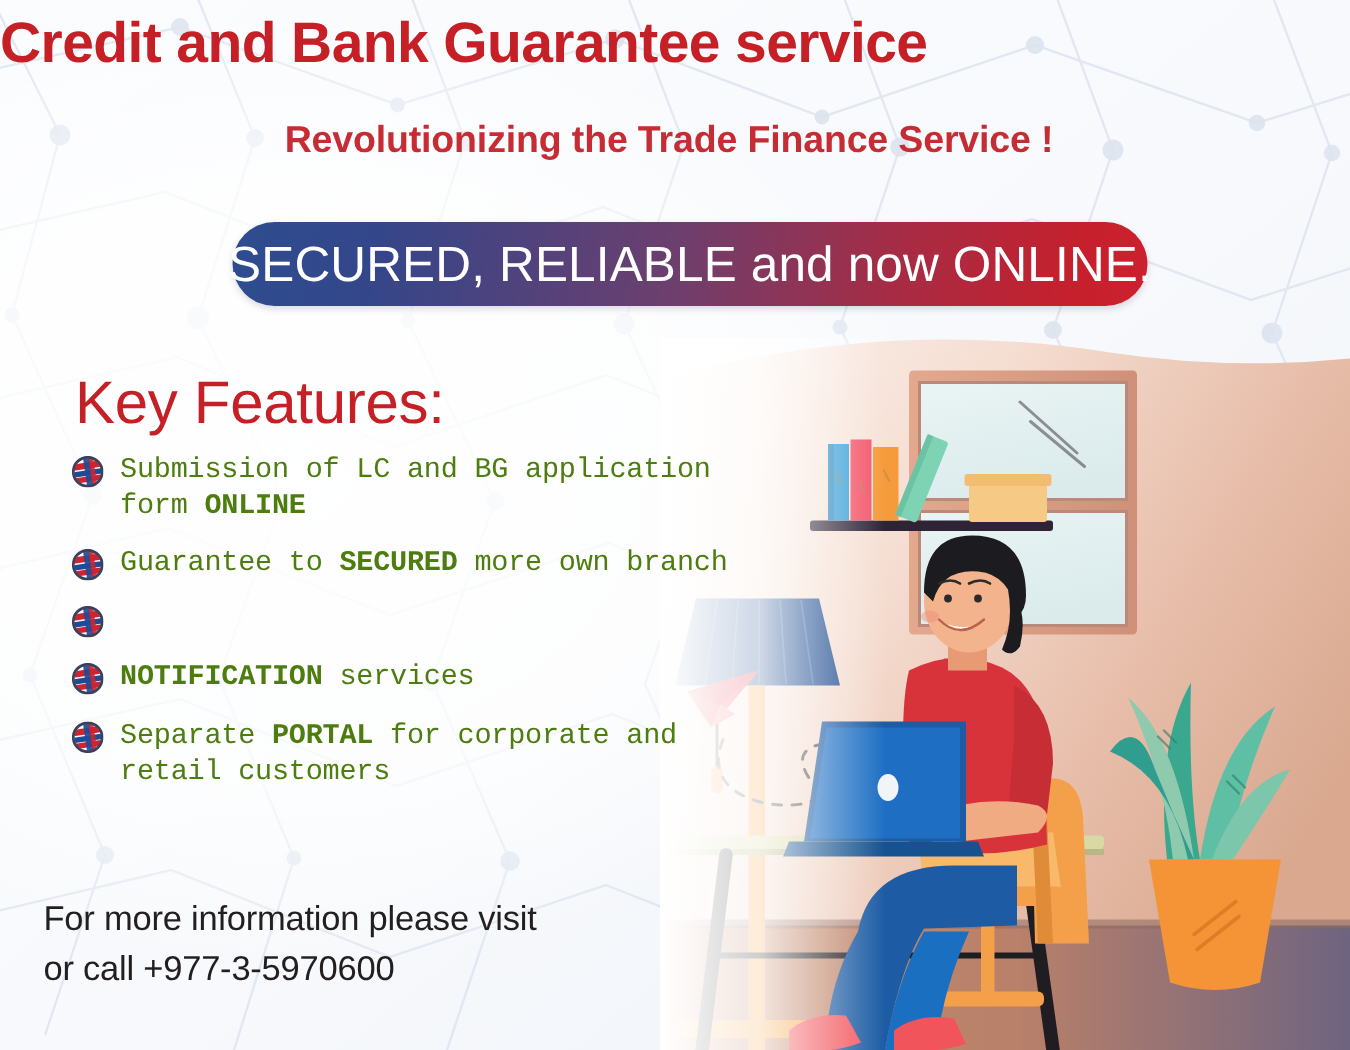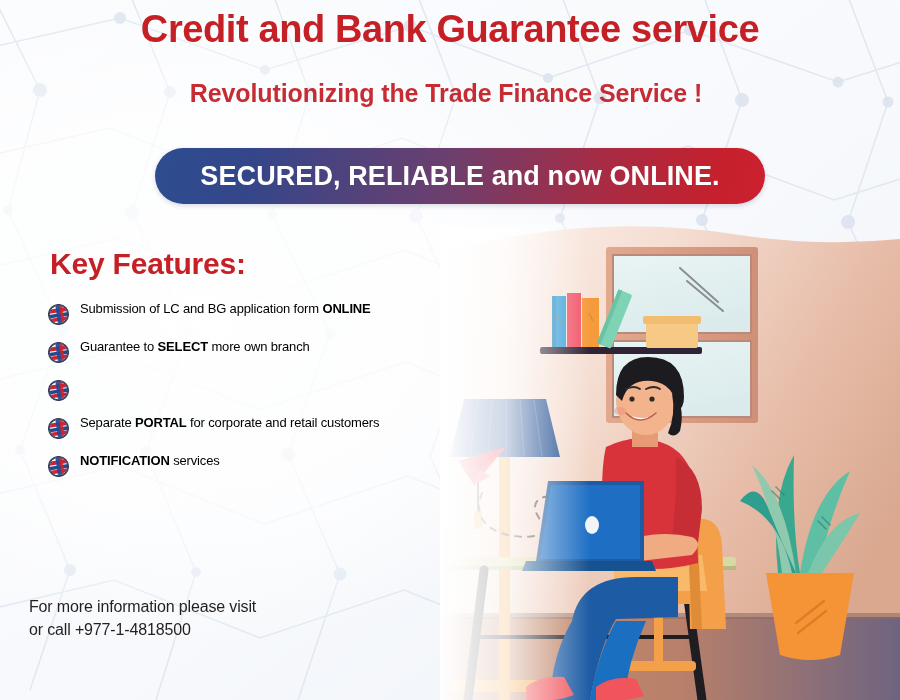"Credit and Bank Guarantee service" .title { text-align: center -> left }
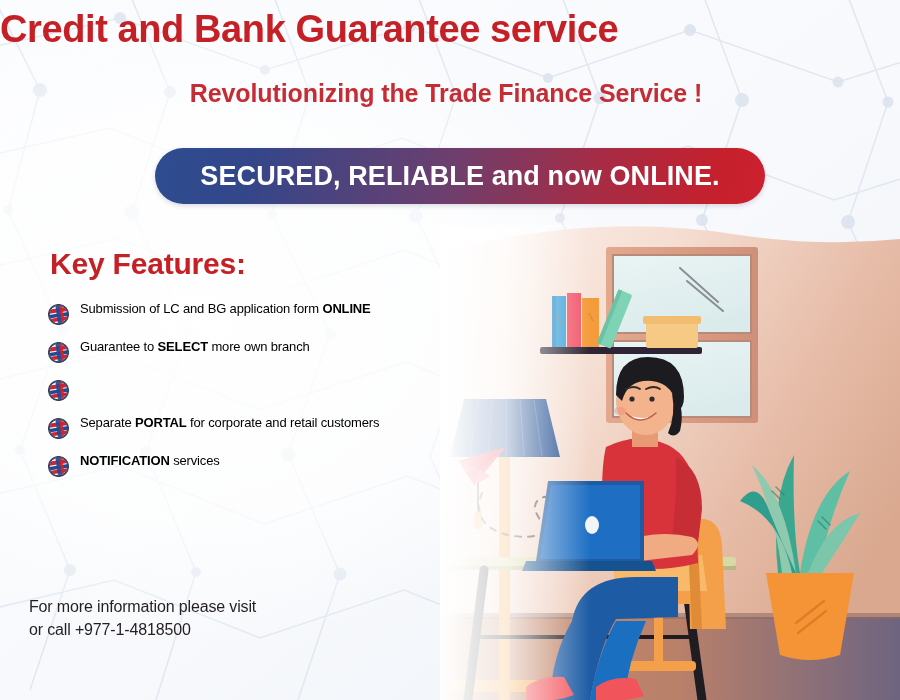"SECURED, RELIABLE and now ONLINE." .pill-text { font-size: 27px -> 33px; font-weight: bold -> normal }
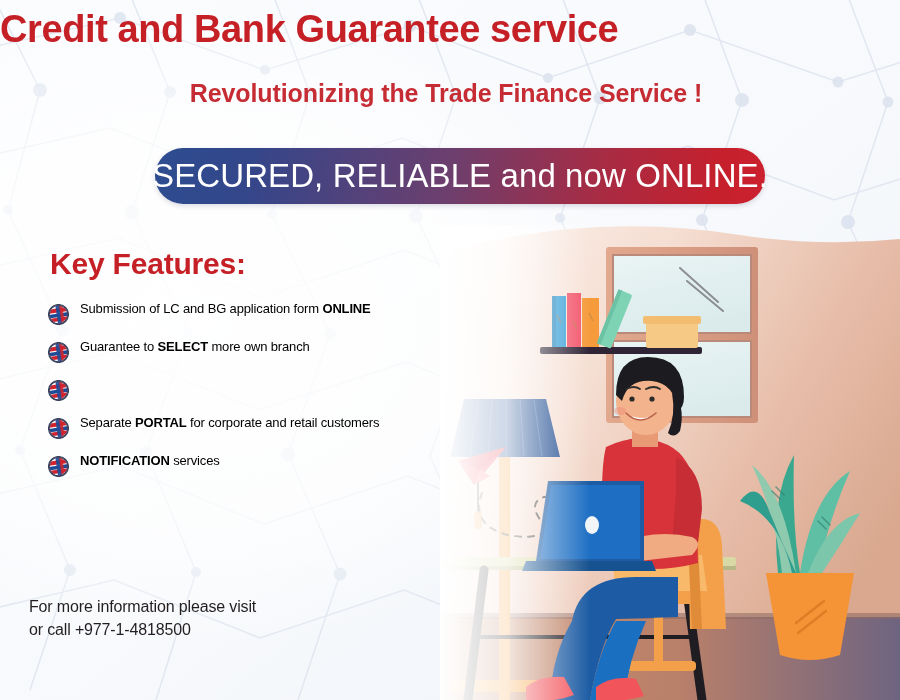"Key Features:" .kf-heading { font-size: 30px -> 40px; font-weight: bold -> normal }
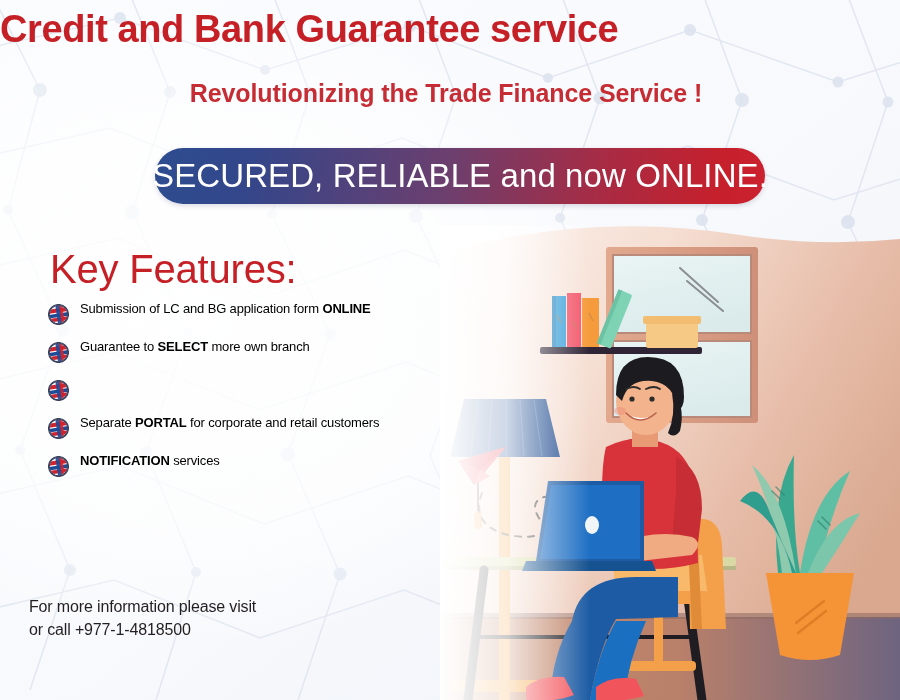"Submission of LC and BG" .feature-text { color: #000000 -> #4d7c0f; font-family: none -> Liberation Mono, monospace; font-size: 13px -> 19px }
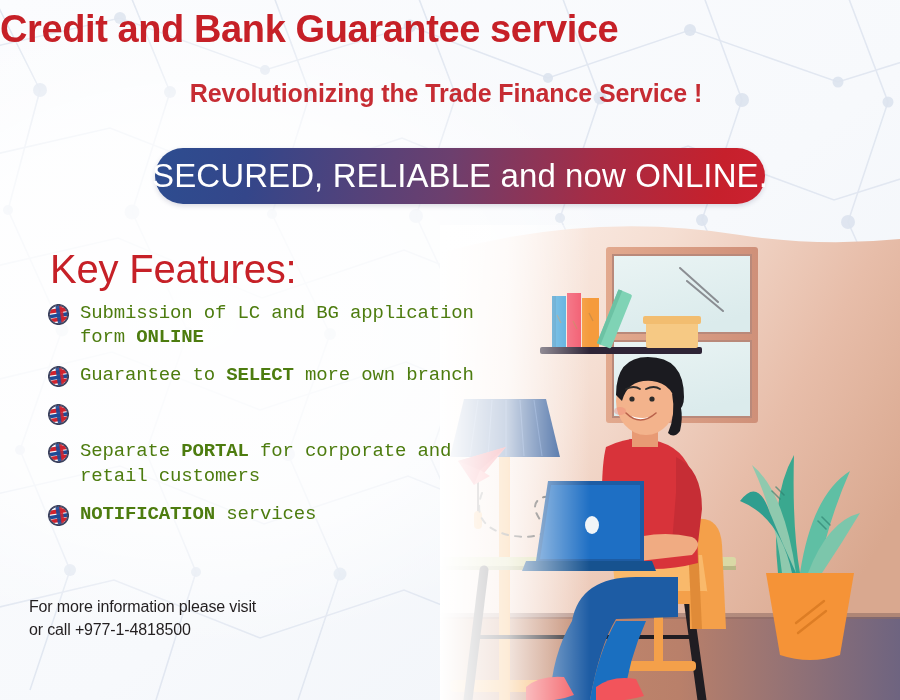"SELECT" b { text: SELECT -> SECURED }
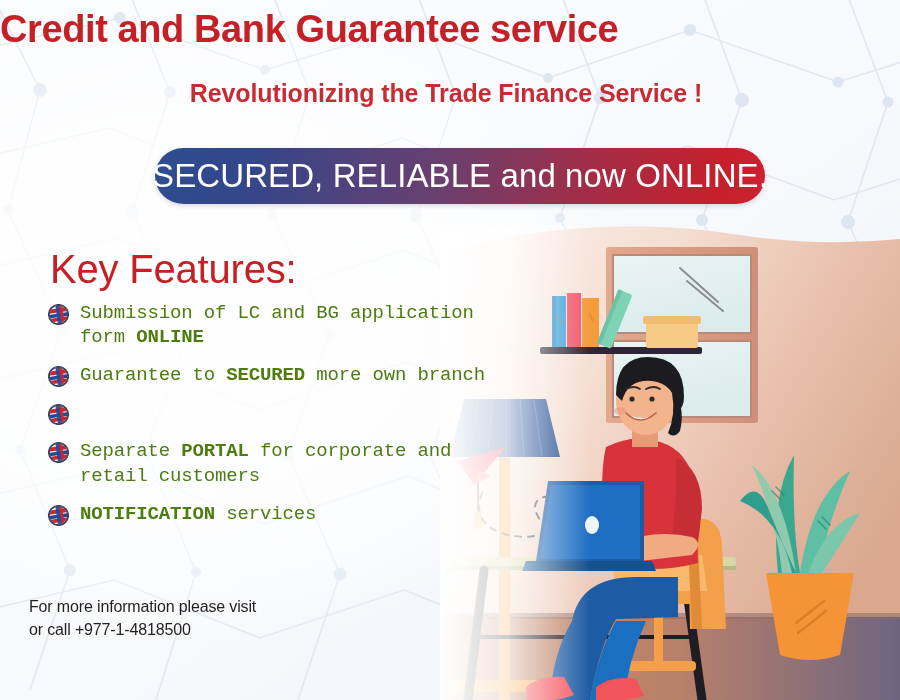"Separate PORTAL for corporate and" div.feature { order: before "NOTIFICATION services" -> after "NOTIFICATION services" }
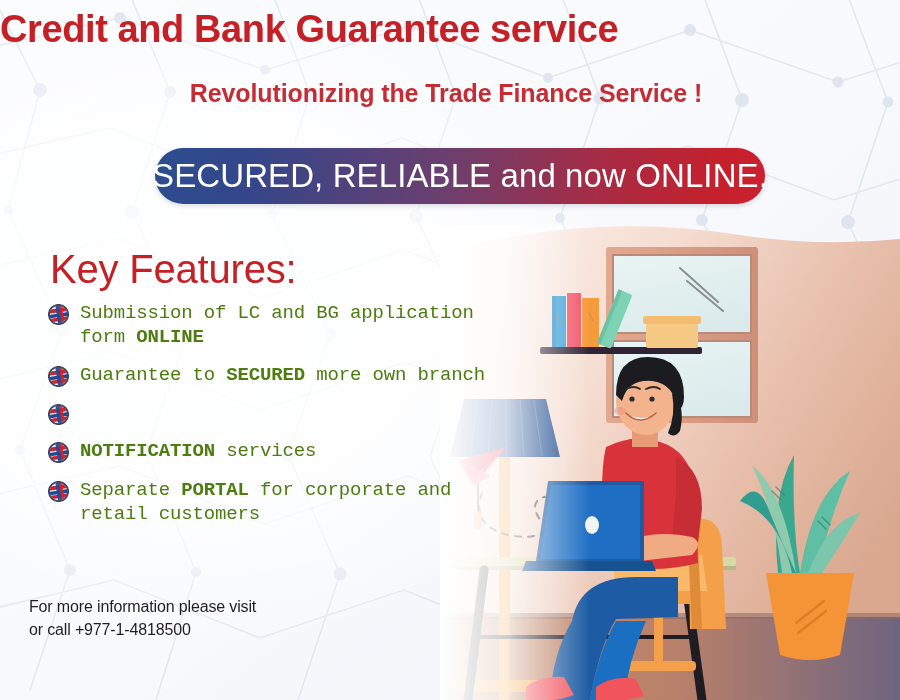"For more information please visit" .footer { font-size: 16px -> 23px }
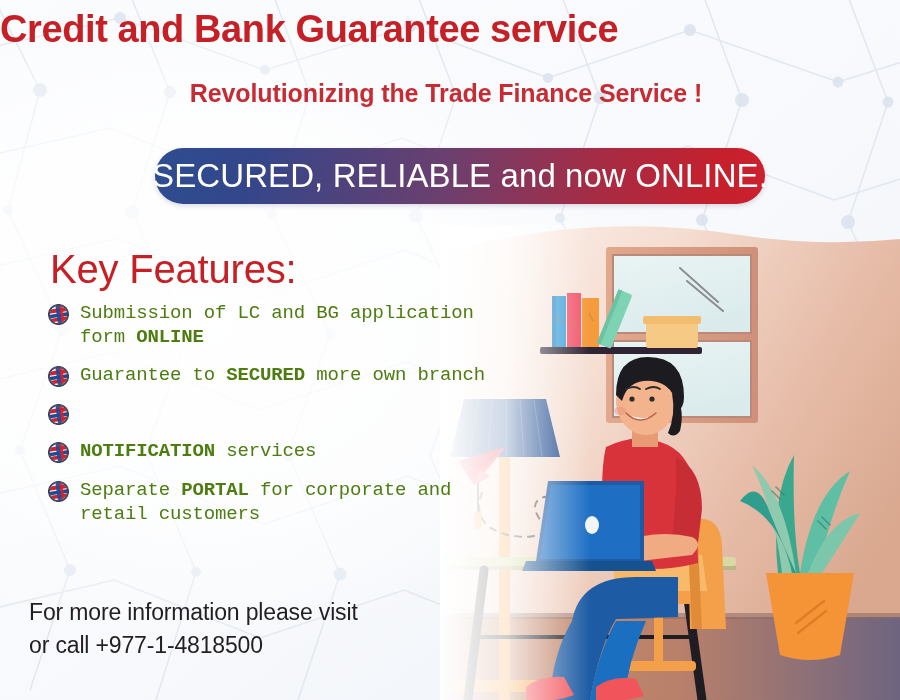"or call +977-1-4818500" div { text: +977-1-4818500 -> +977-3-5970600 }
